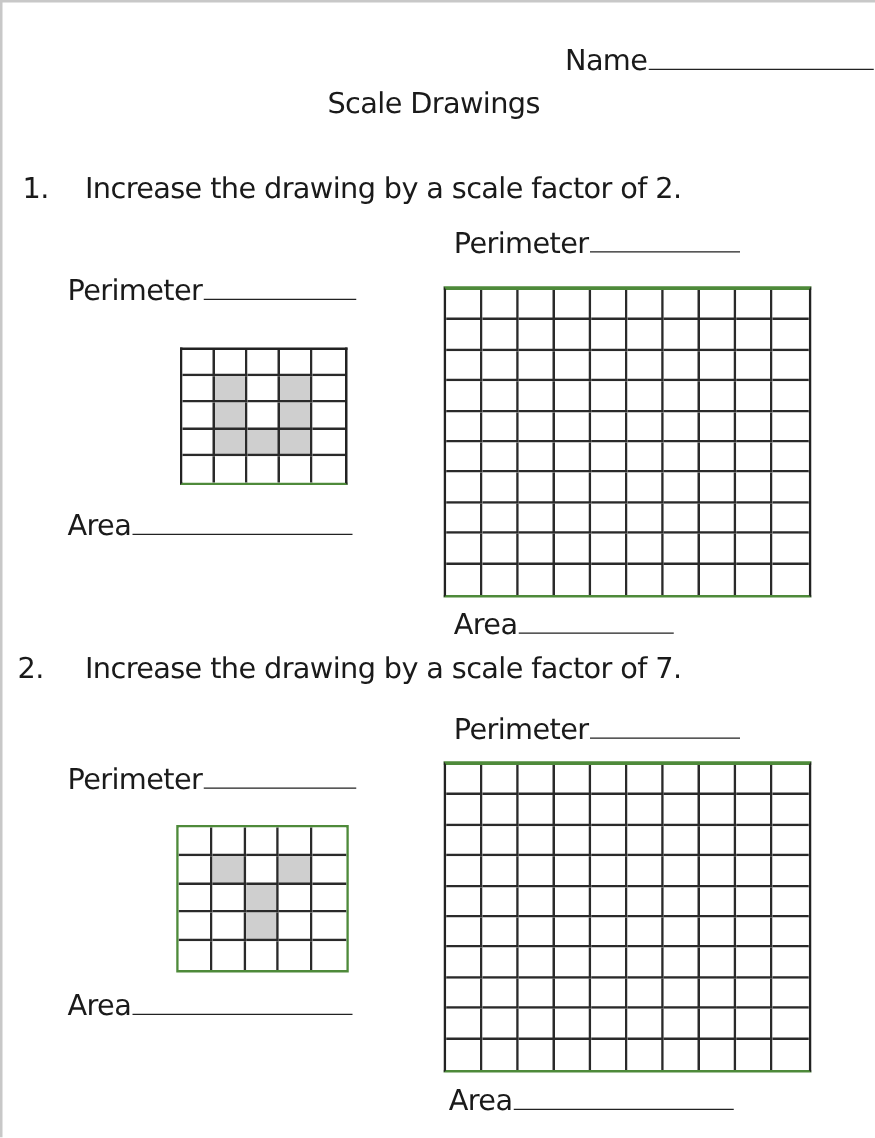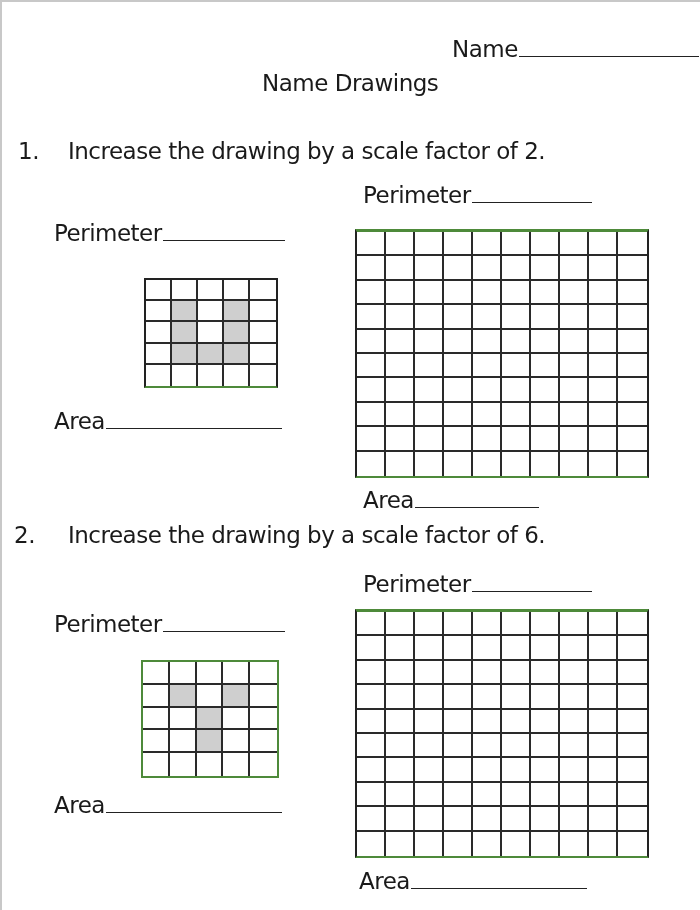"Name Drawings" div.t { text: Name -> Scale }
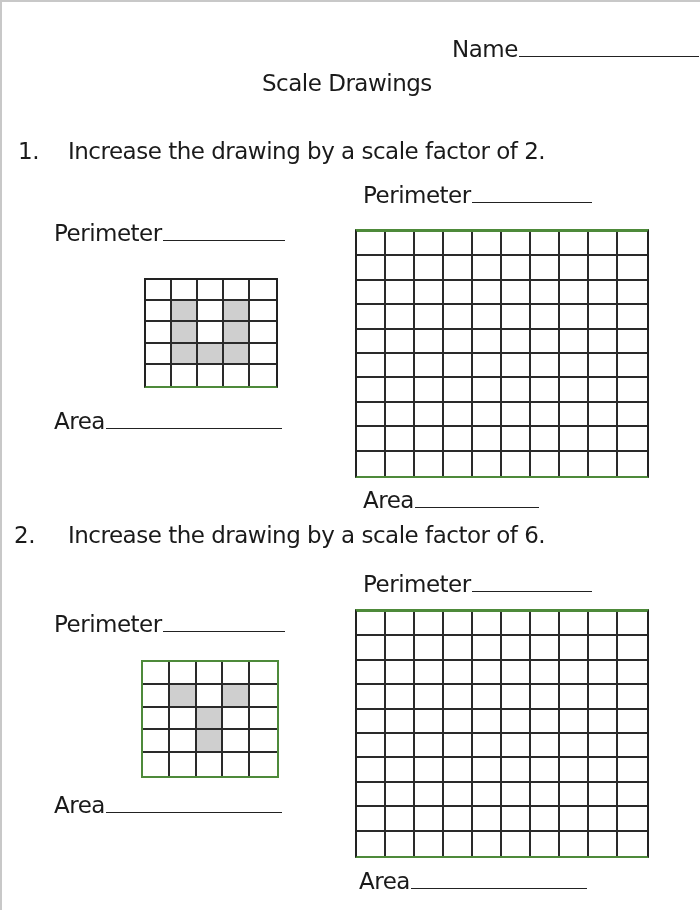"Increase the drawing by a scale factor of 6." div.t { text: 6 -> 7 }
